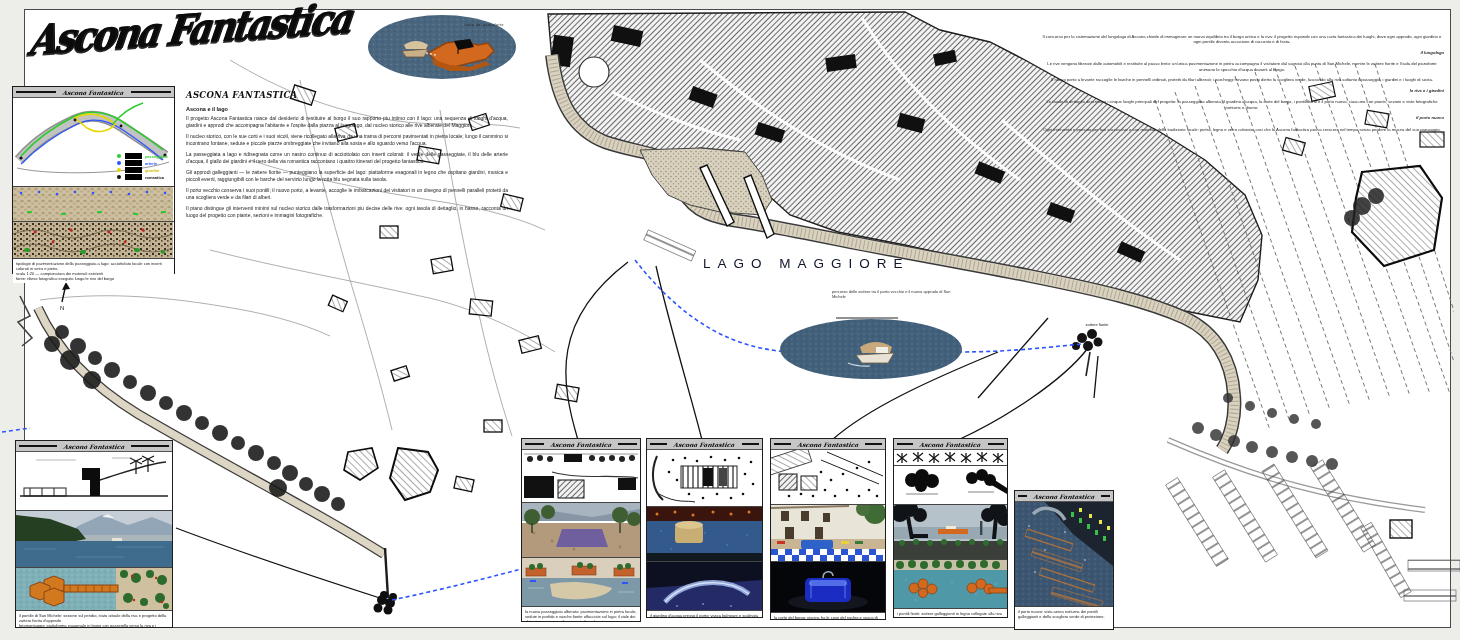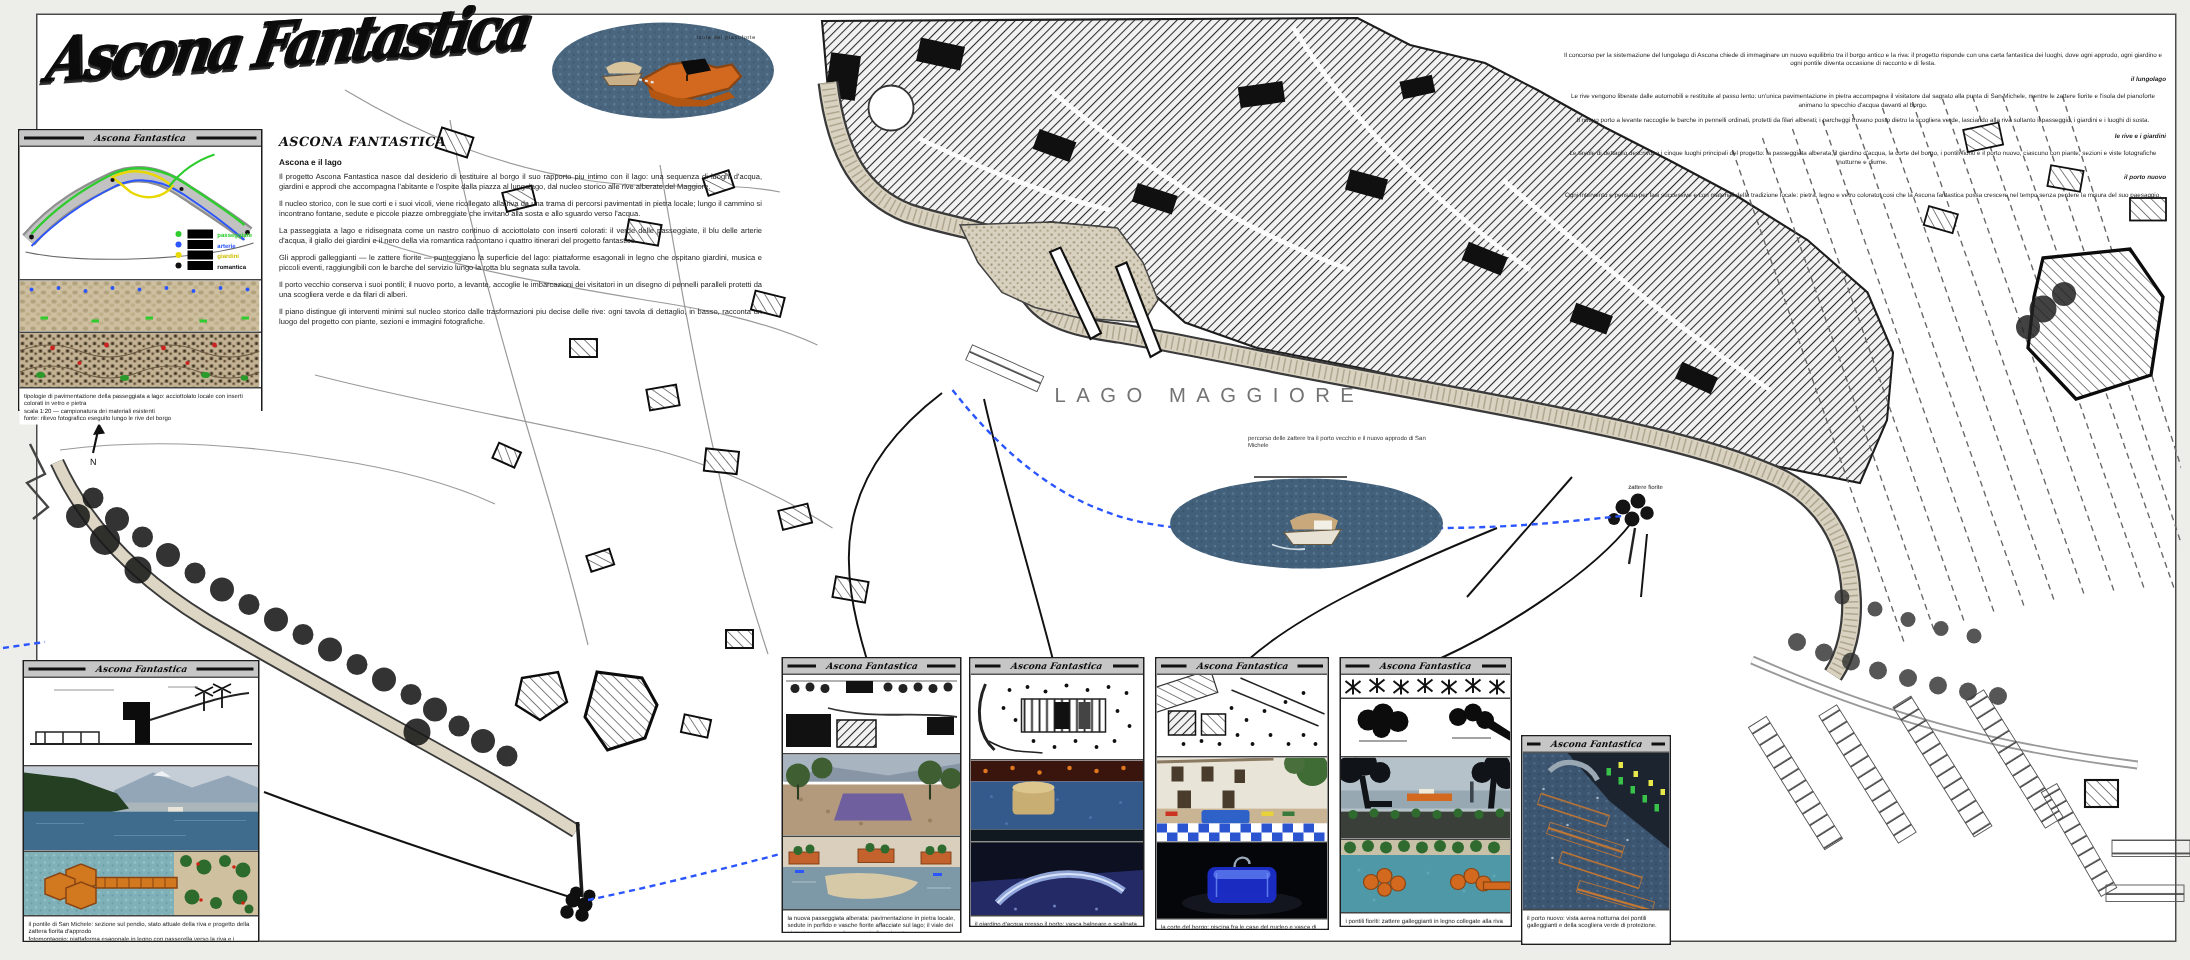"LAGO MAGGIORE" .lake-label { color: #737373 -> #0f172a }
